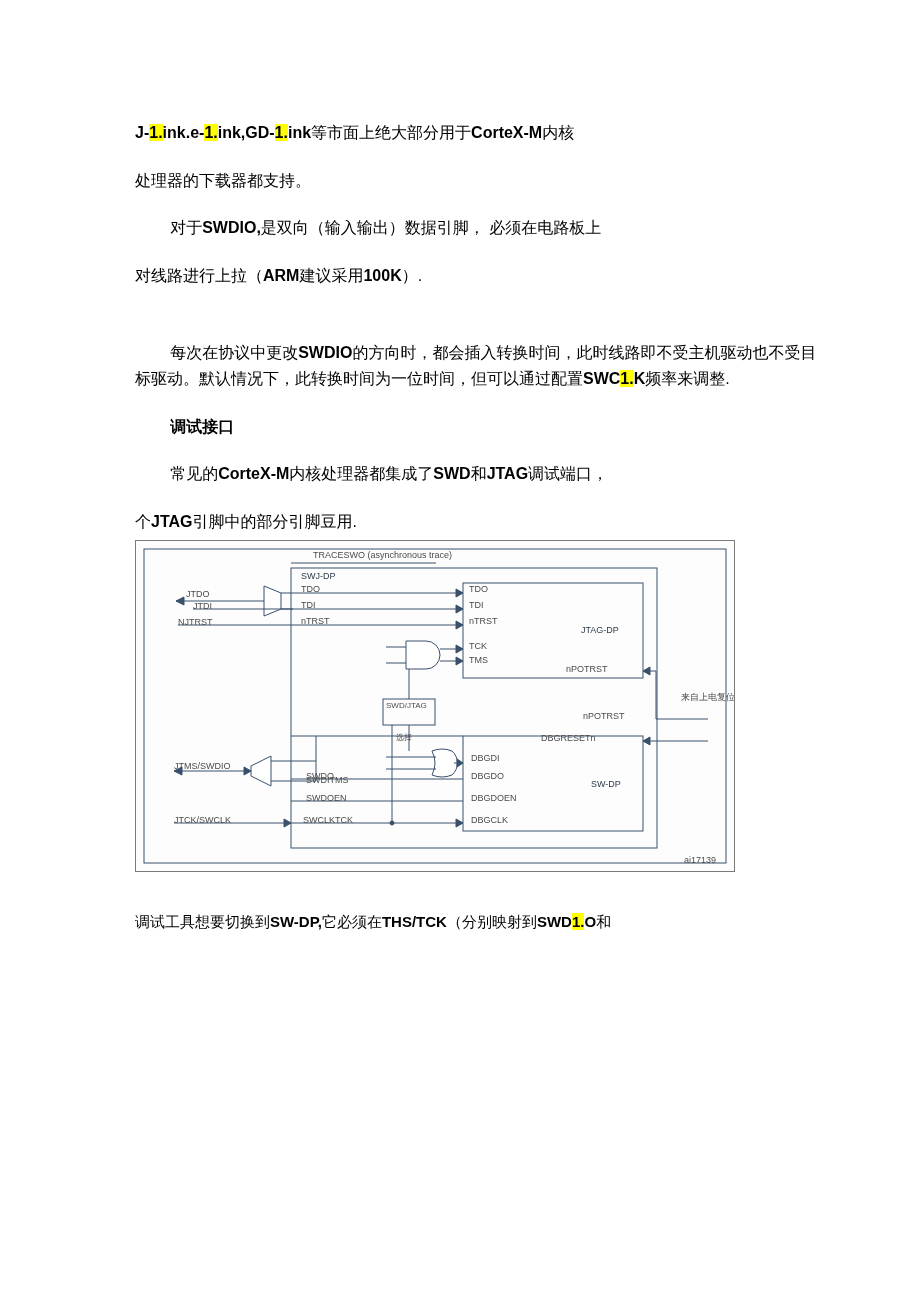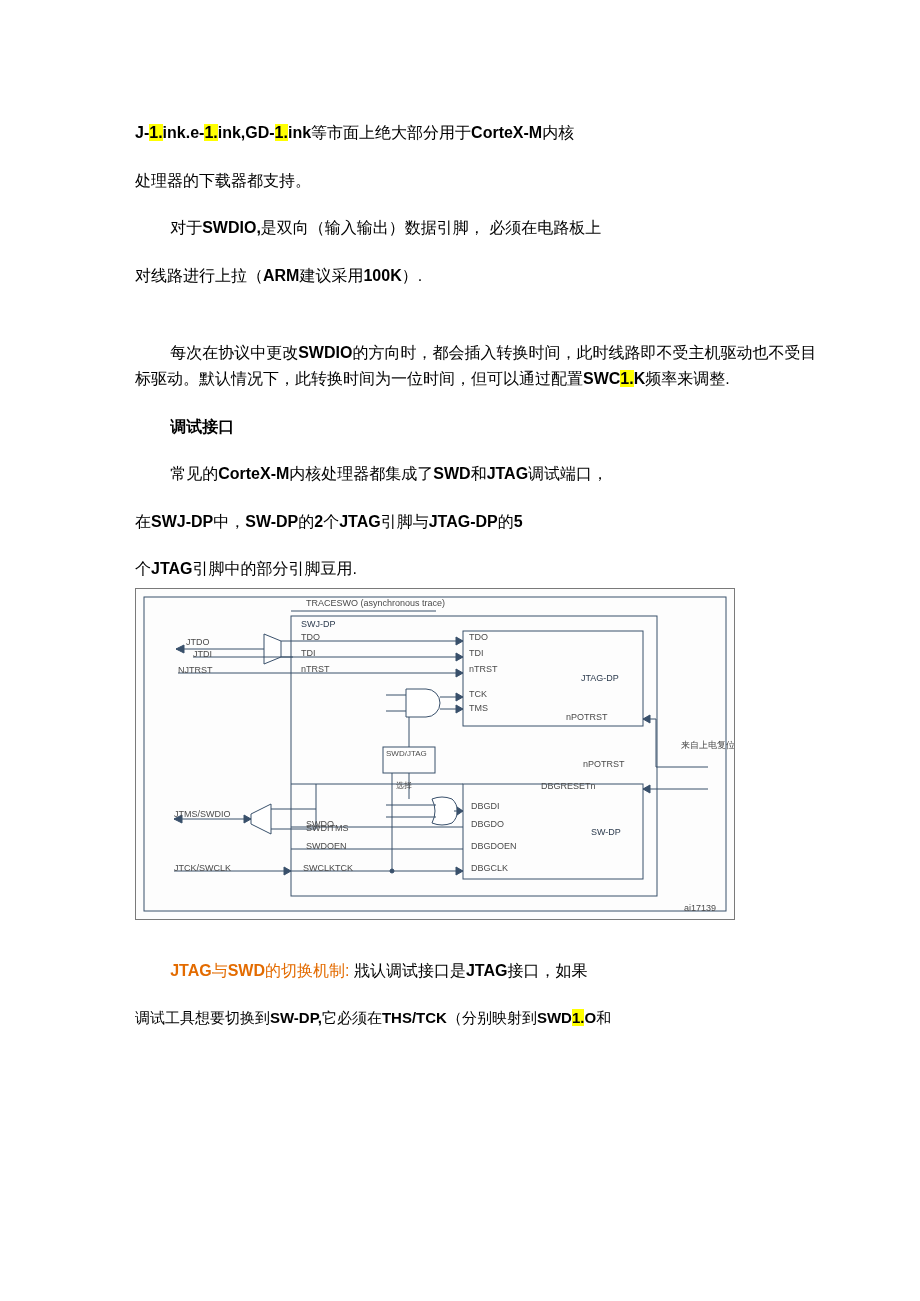"在SWJ-DP中，SW-DP的2个JTAG引脚与JTAG-DP的5" p.para { html: <p> <span>在</span><span>SWJ-DP</span><span>中，</span><span>SW-DP</span><span>的</span><span>2</span><span>个</span><span>JTAG</span><span>引脚与</span><span>JTAG-DP</span><span>的</span><span>5</span> </p> -> none }
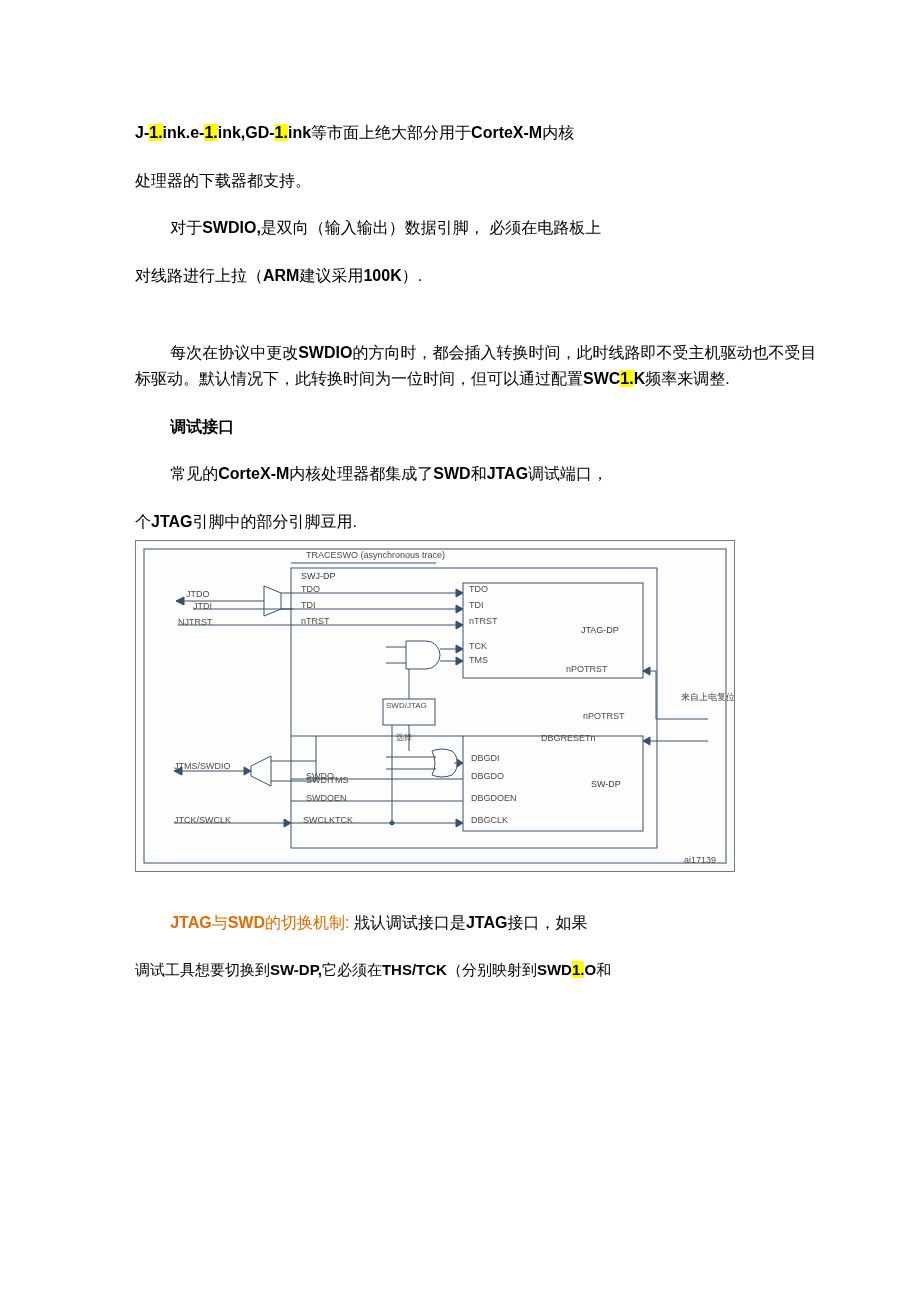"TRACESWO (asynchronous trace)" div.dlbl { left: 170px -> 177px }
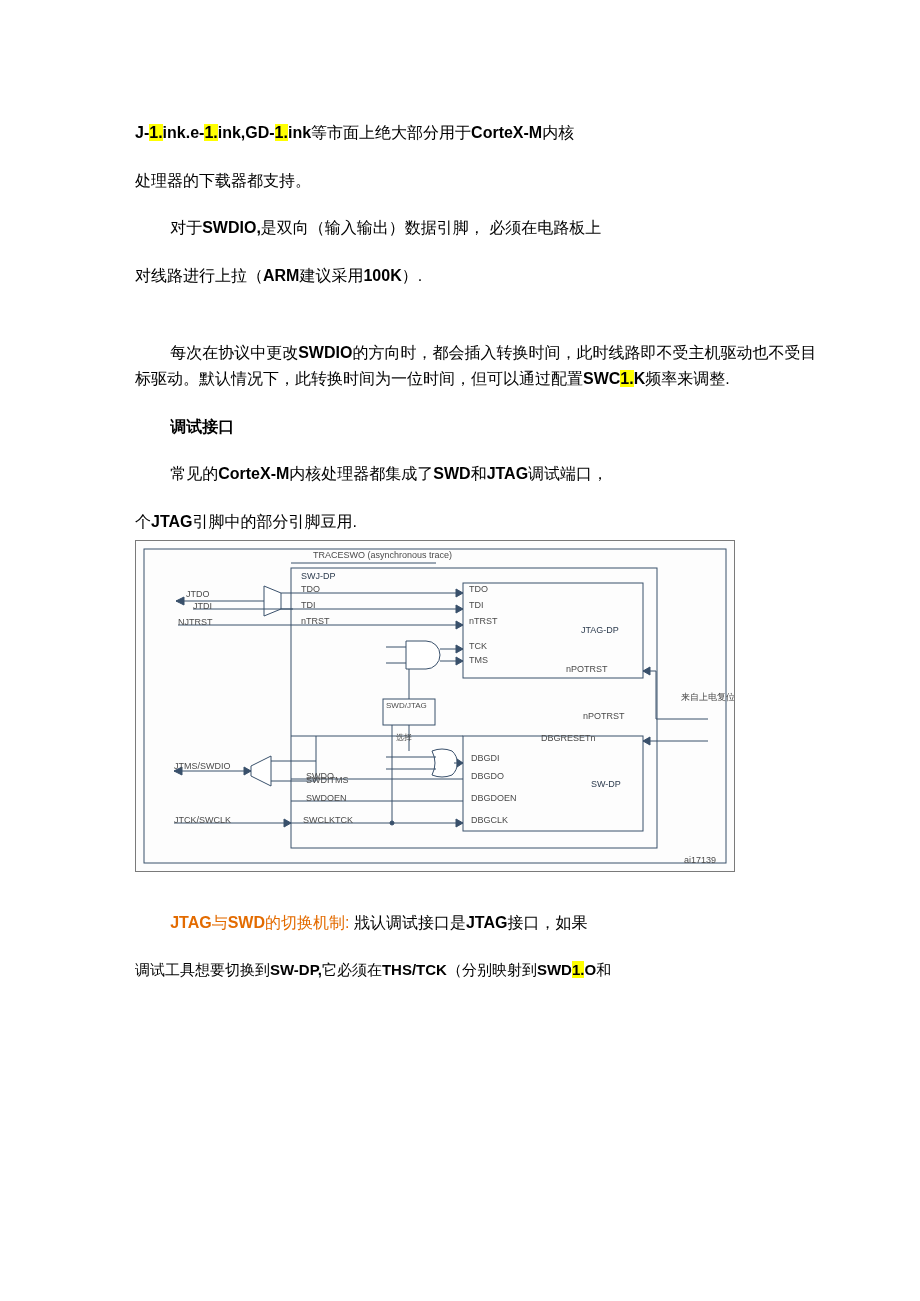"JTAG与SWD的切换机制: 戕认调试接口是JTAG接口，如果" p.para { html: <p> <span>JTAG</span><span>与</span><span>SWD</span><span>的切换机制:</span> <span>戕认调试接口是</span><span>JTAG</span><span>接口，如果</span> </p> -> none }
